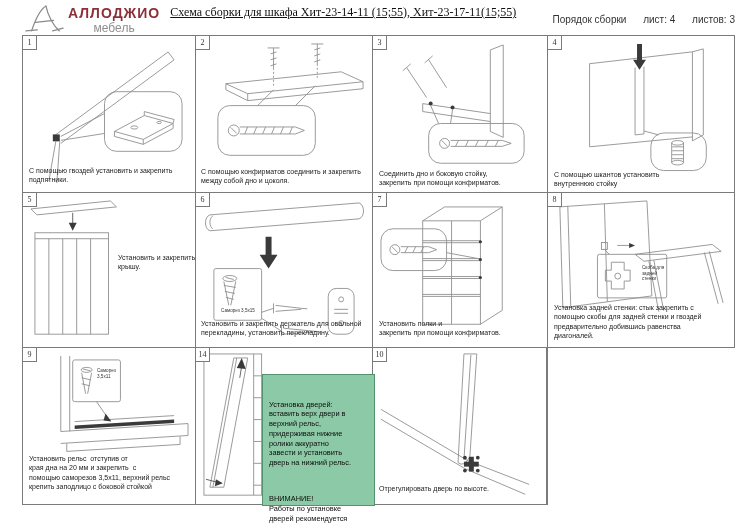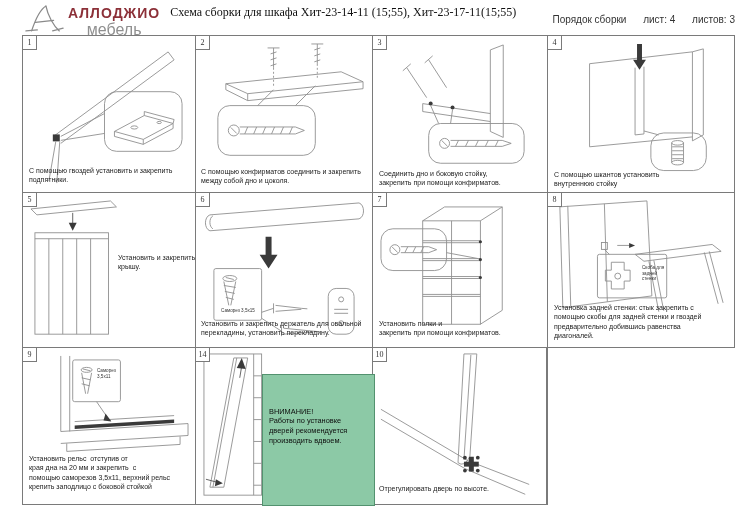"Схема сборки для шкафа Хит-23-14-11" .title { text-decoration: none -> underline }
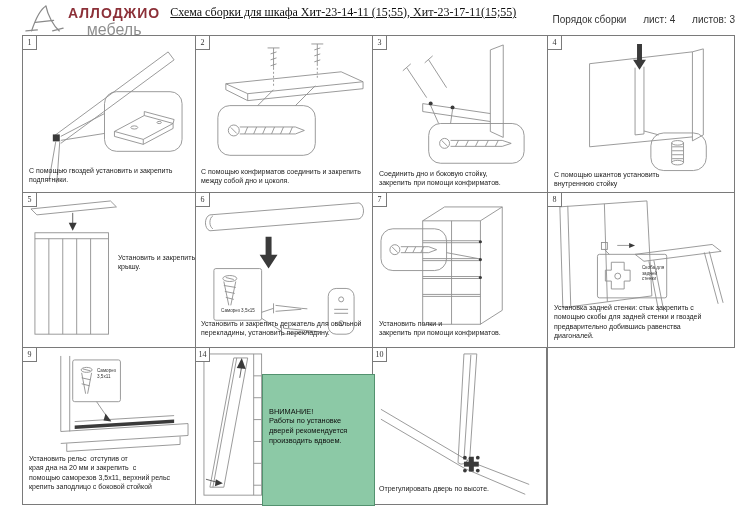"мебель" .brand-sub { font-size: 16px -> 12px }
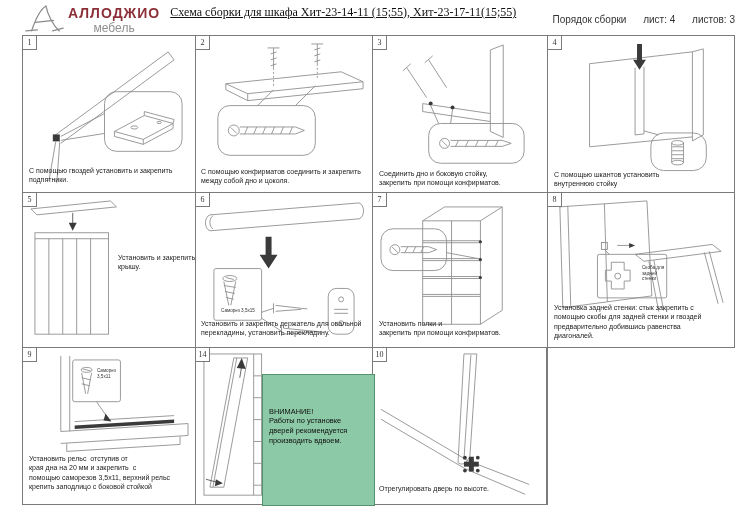"Установка дверей:" div { html: none -> <div>Установка дверей: вставить верх двери в верхний рельс, придерживая нижние ролики аккуратно завести и установить дверь на нижний рельс.</div> }
